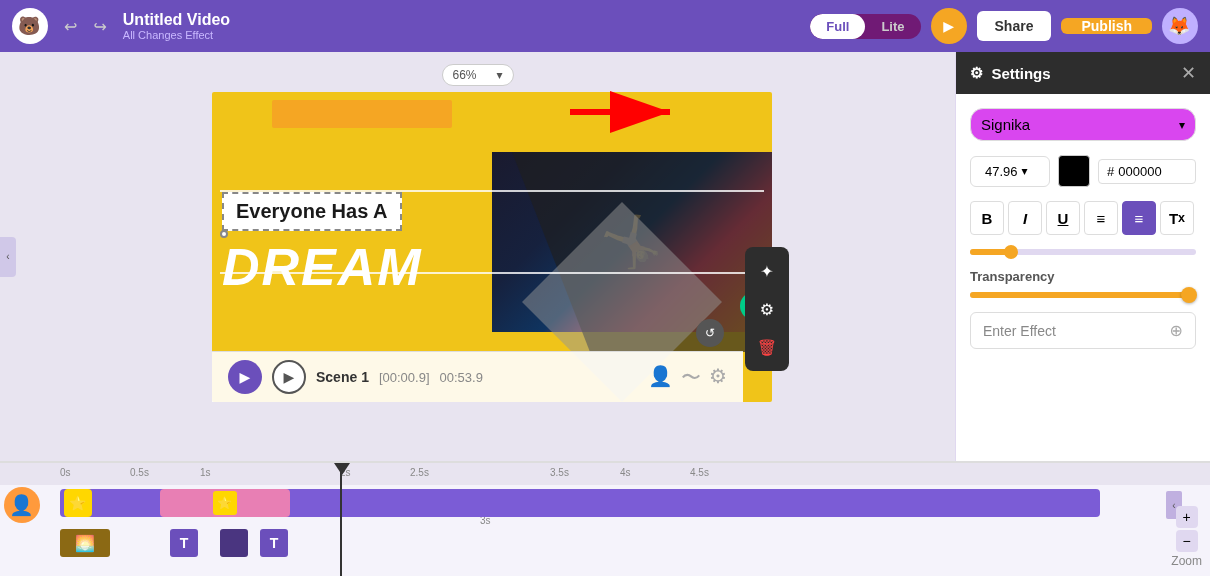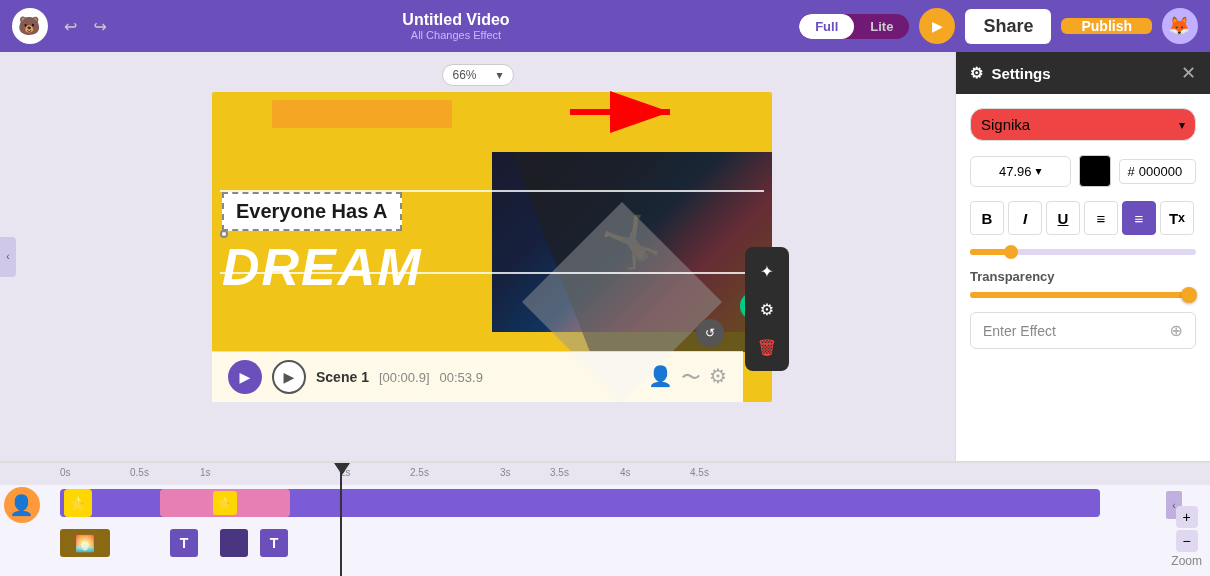"Untitled Video" .header-title { text-align: center -> left }
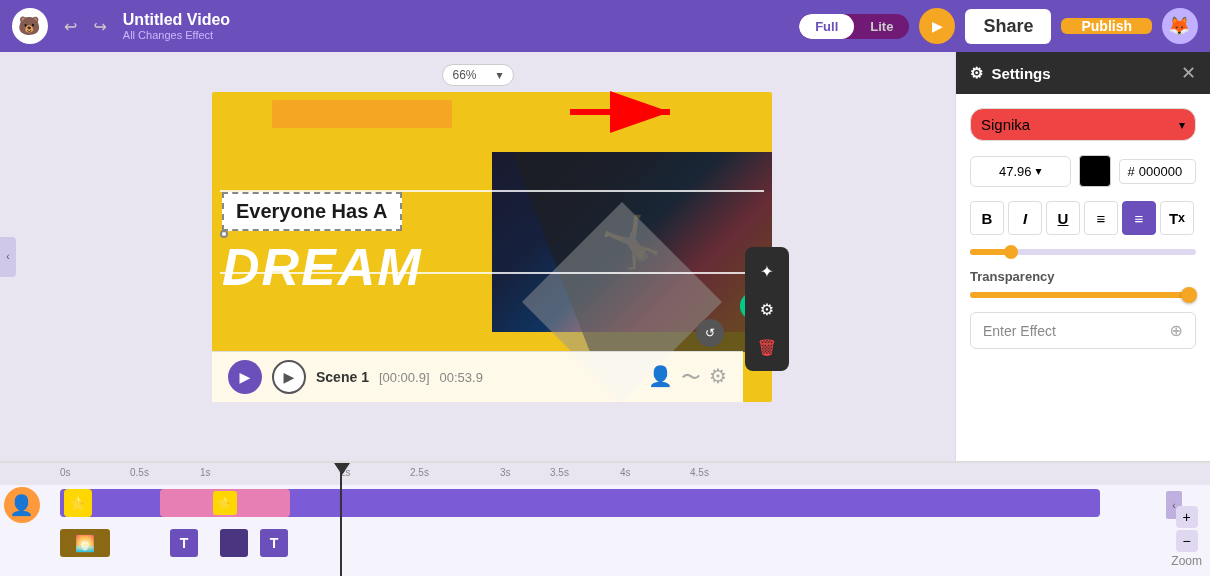"Share" .header-share-btn { font-size: 18px -> 14px }
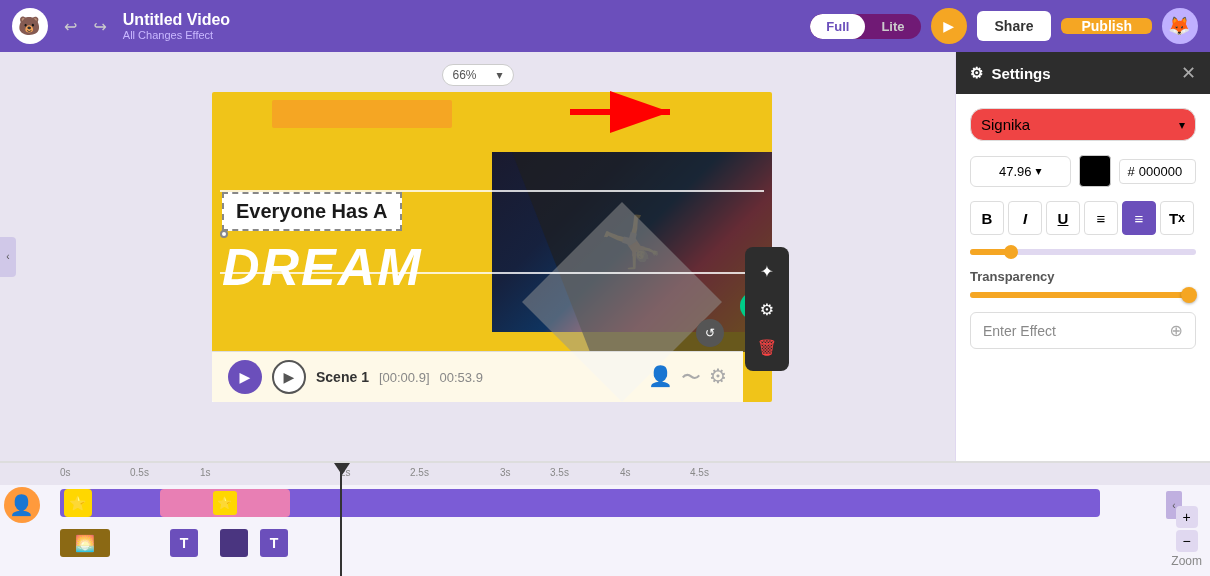"Signika" .font-select { background: #ef4444 -> #d946ef }
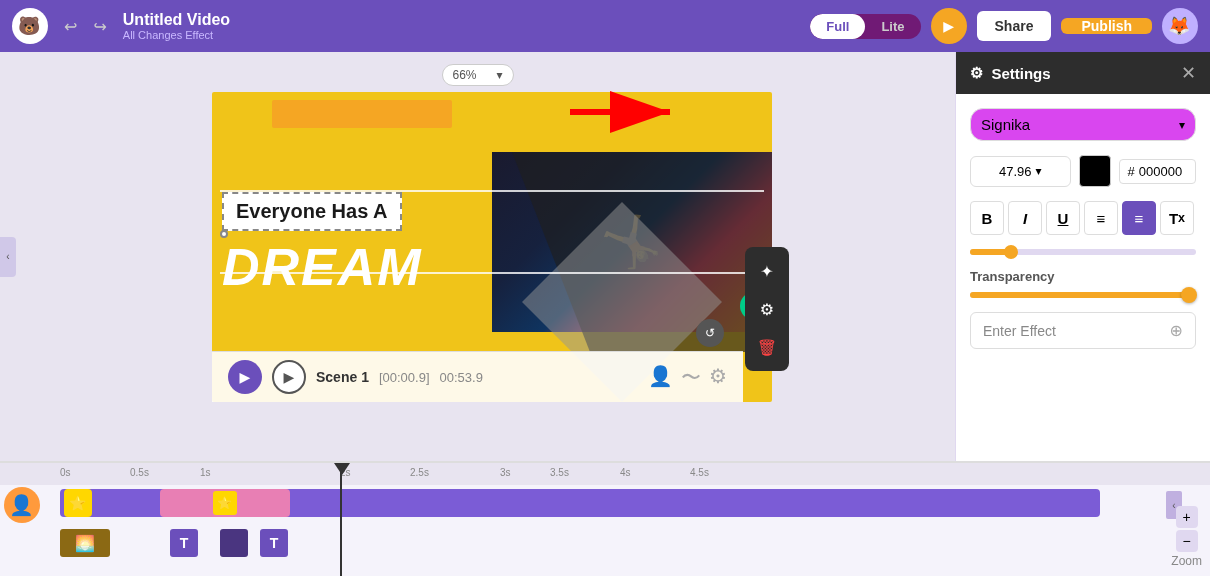"47.96" .size-select { padding: 7px 28px -> 7px 14px }
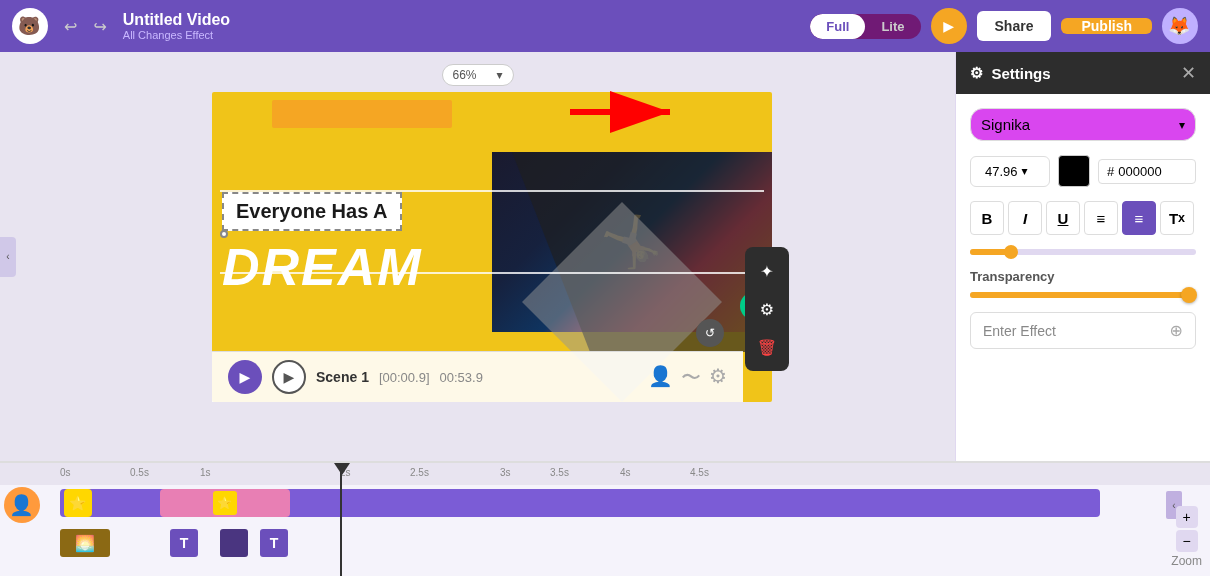"3s" div.ruler-tick { left: 500px -> 480px; margin-top: none -> 48px }
